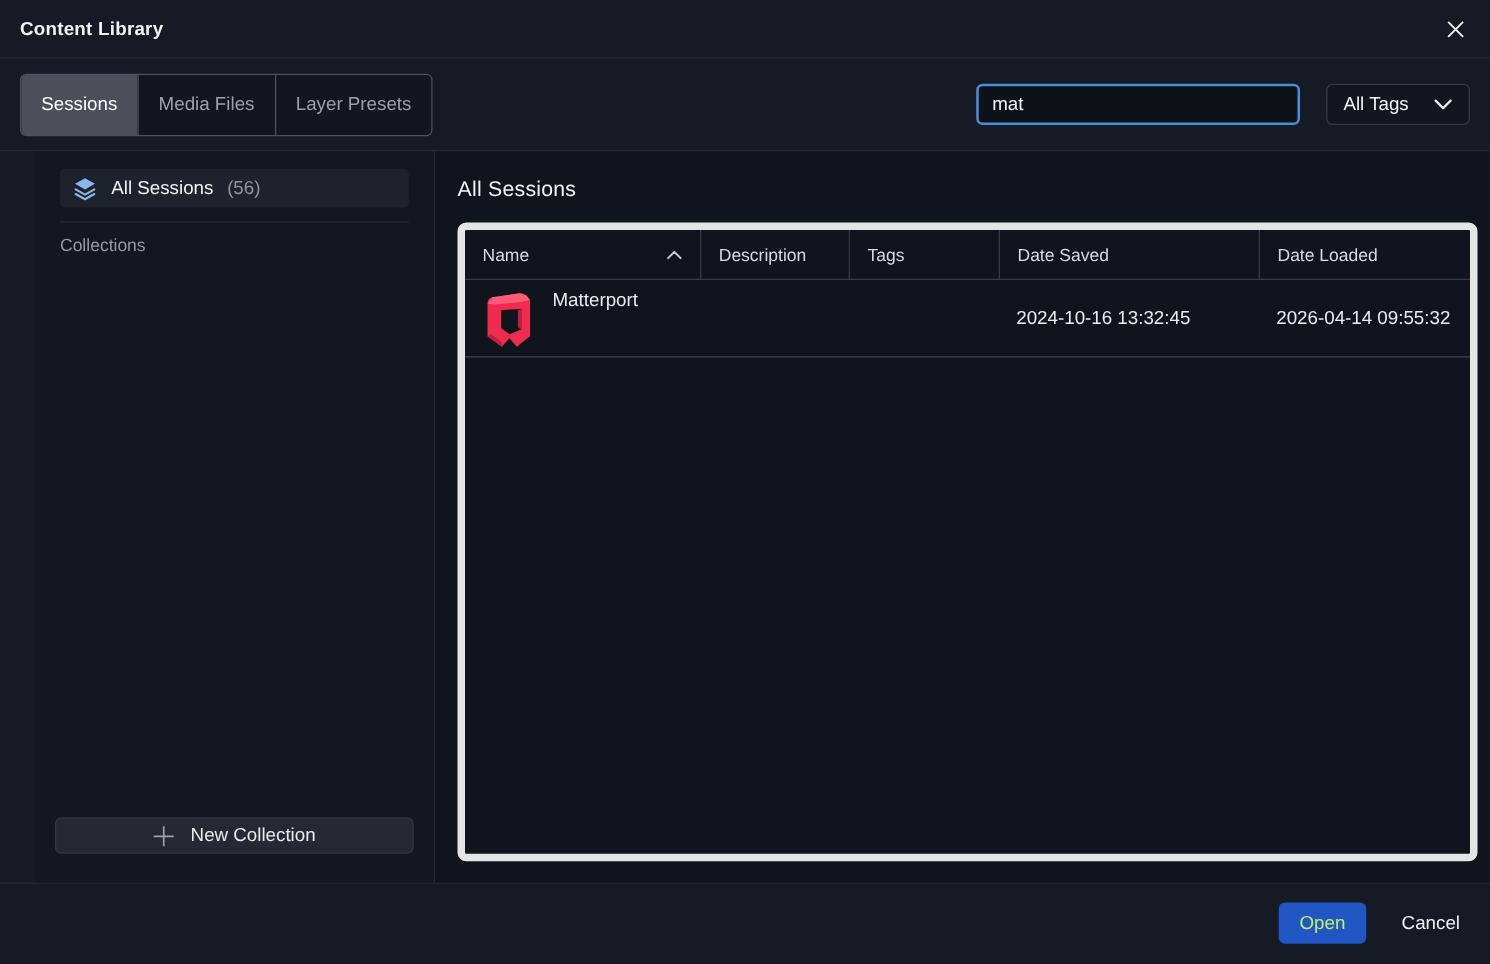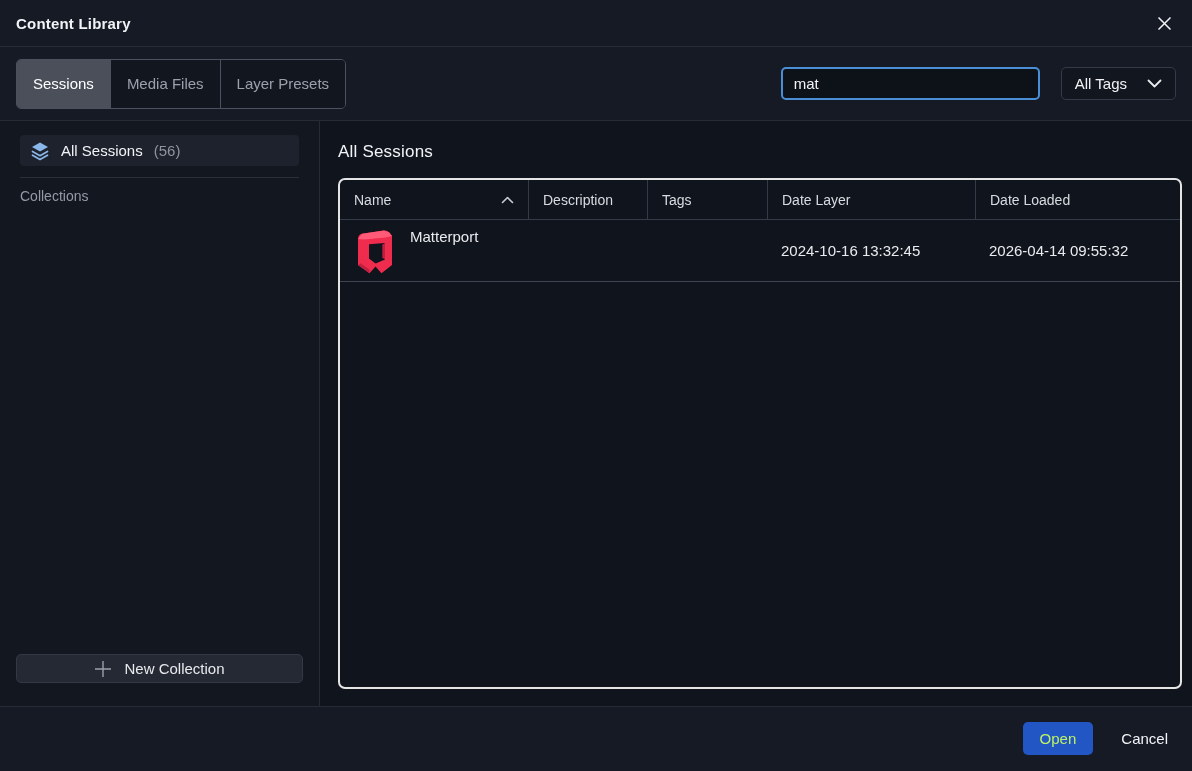"All Sessions" .content { padding-left: none -> 28px }
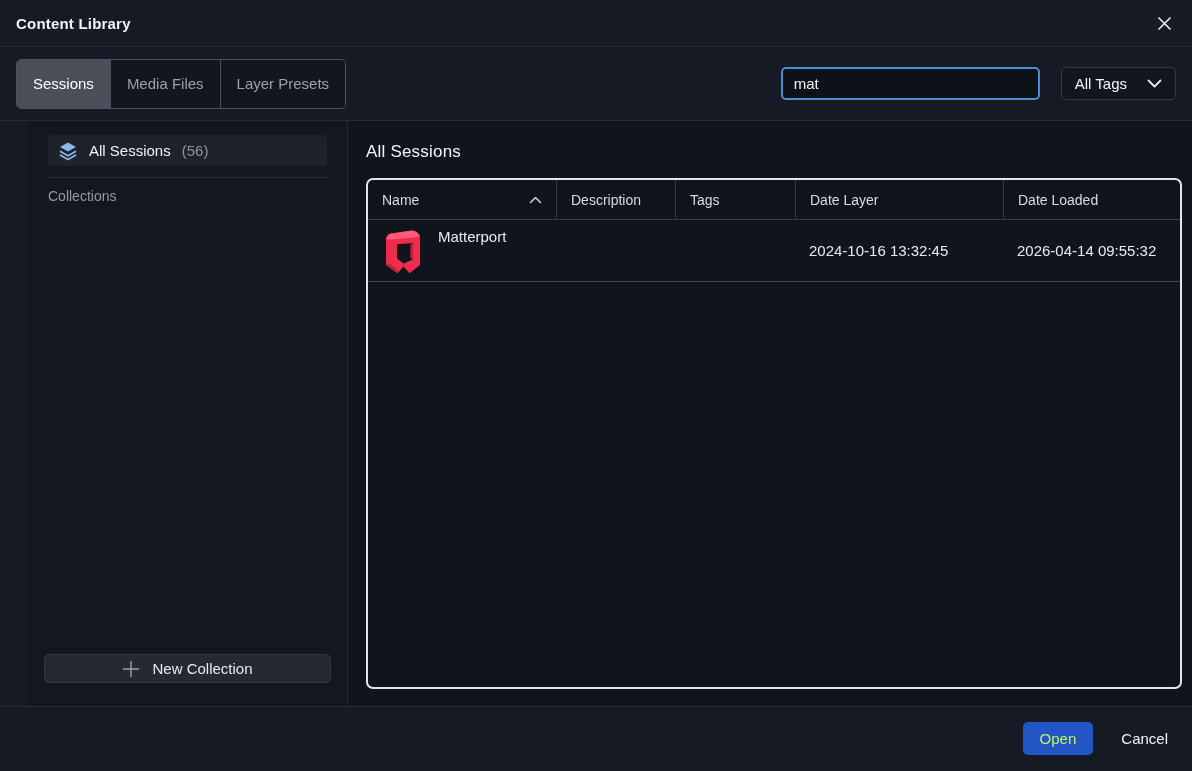"Name" .table { border: 2px solid #e5e5e5 -> 6px solid #e5e5e5 }
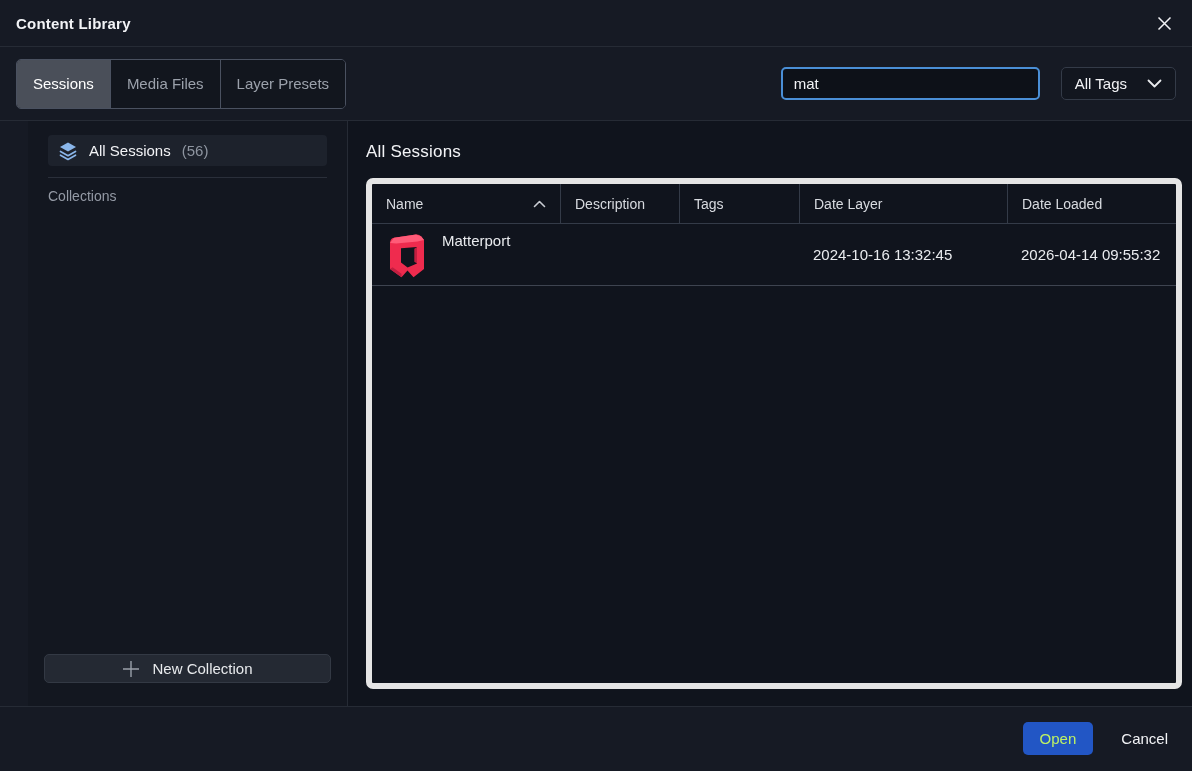"Date Layer" div.th { text: Layer -> Saved }
